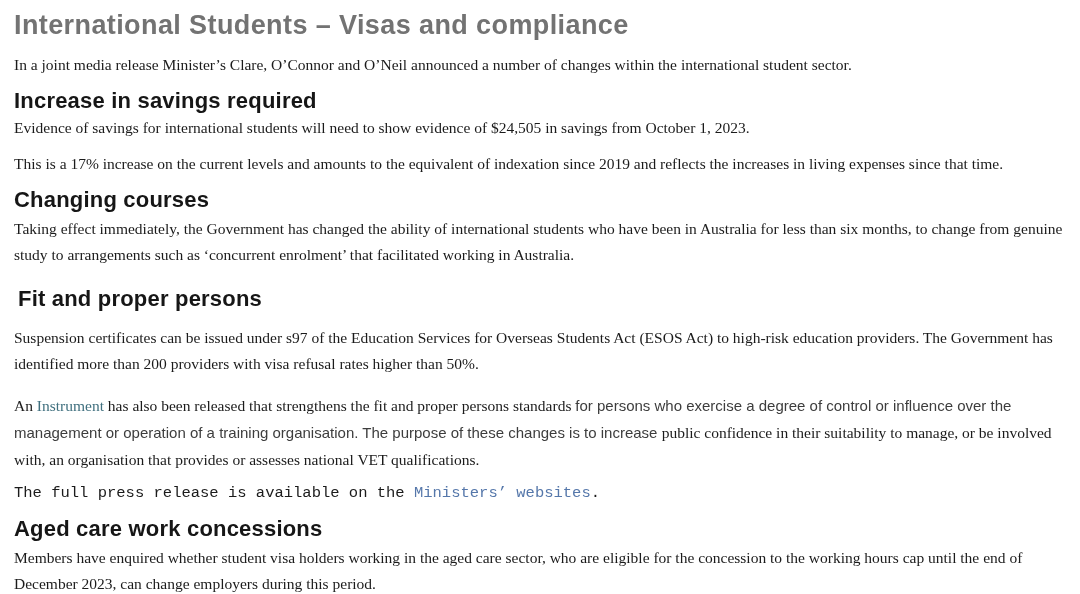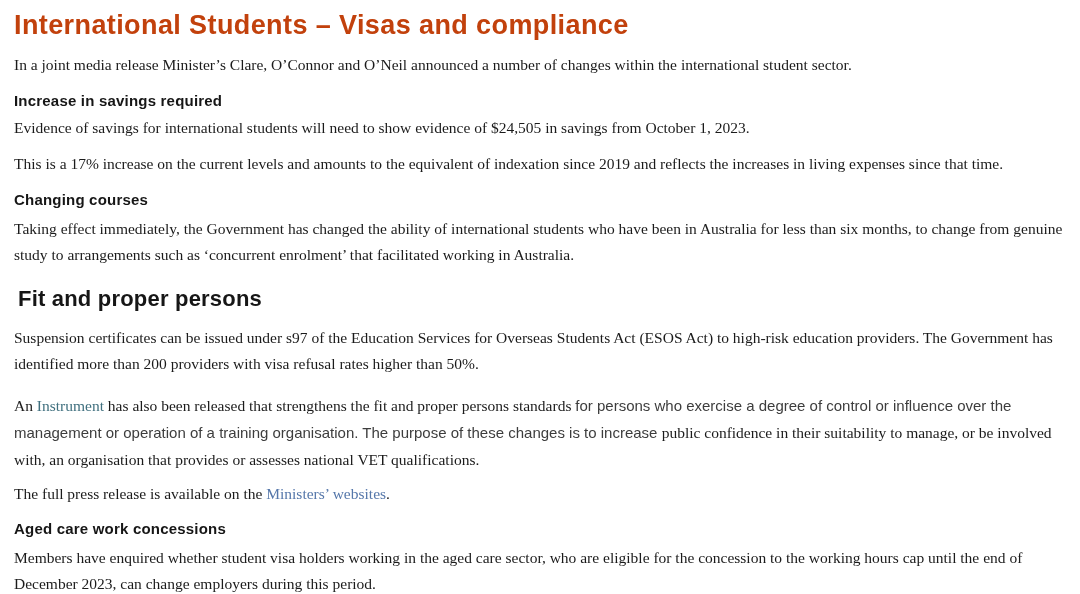"International Students – Visas and" h1 { color: #c2410c -> #737373 }
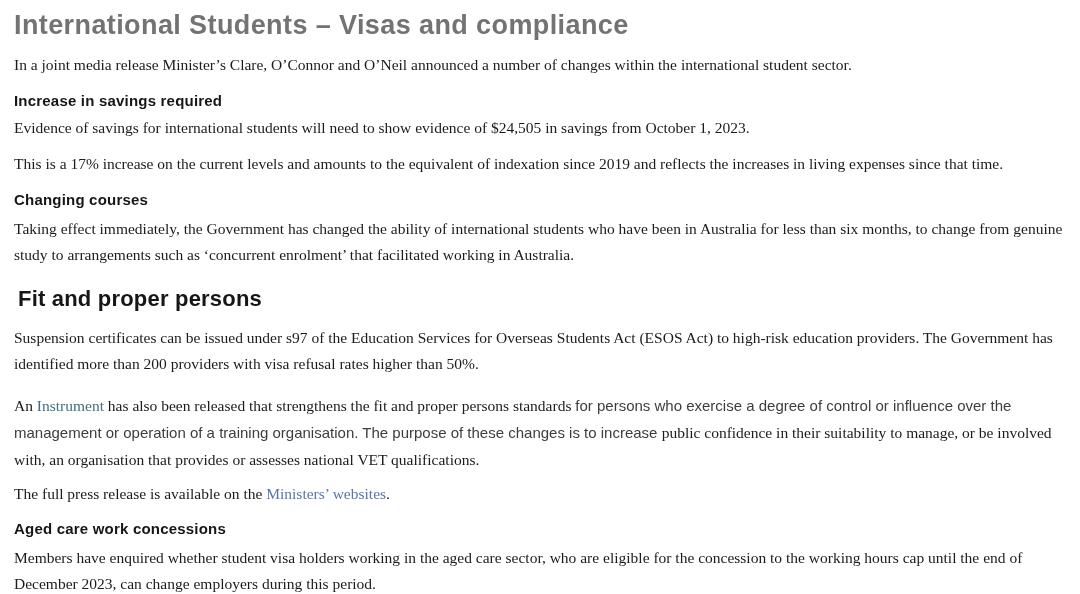"Increase in savings required" h2 { font-size: 15px -> 22px }
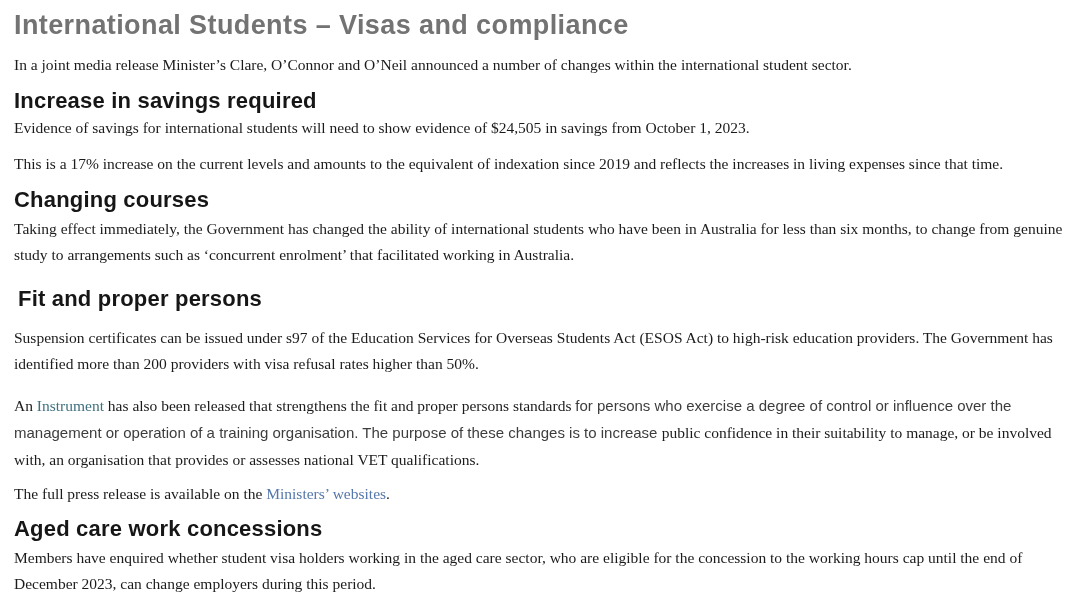"The full press release is" #sec-fit p.p-press { font-family: none -> Liberation Mono, monospace }
